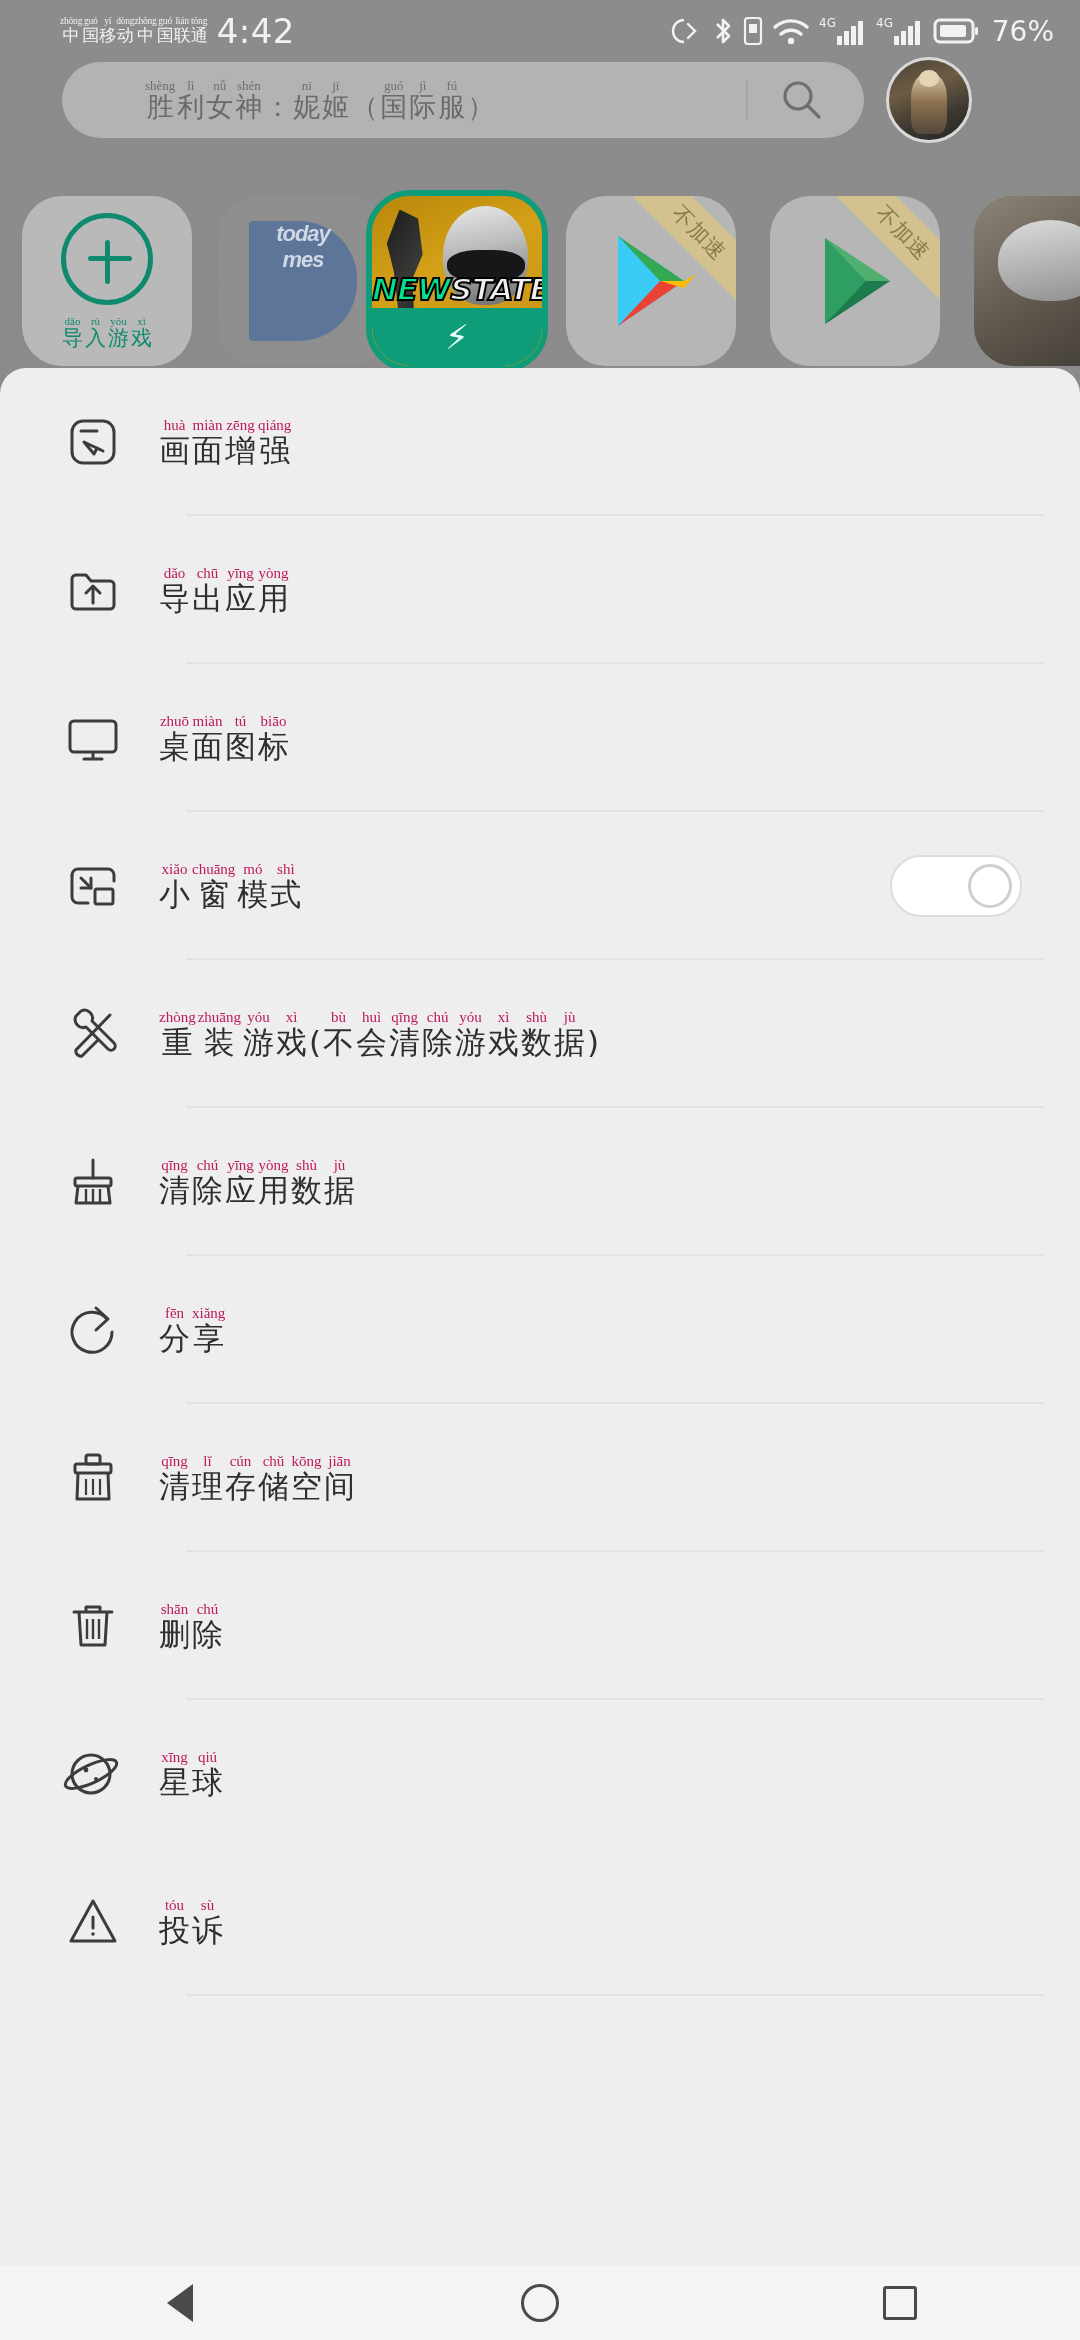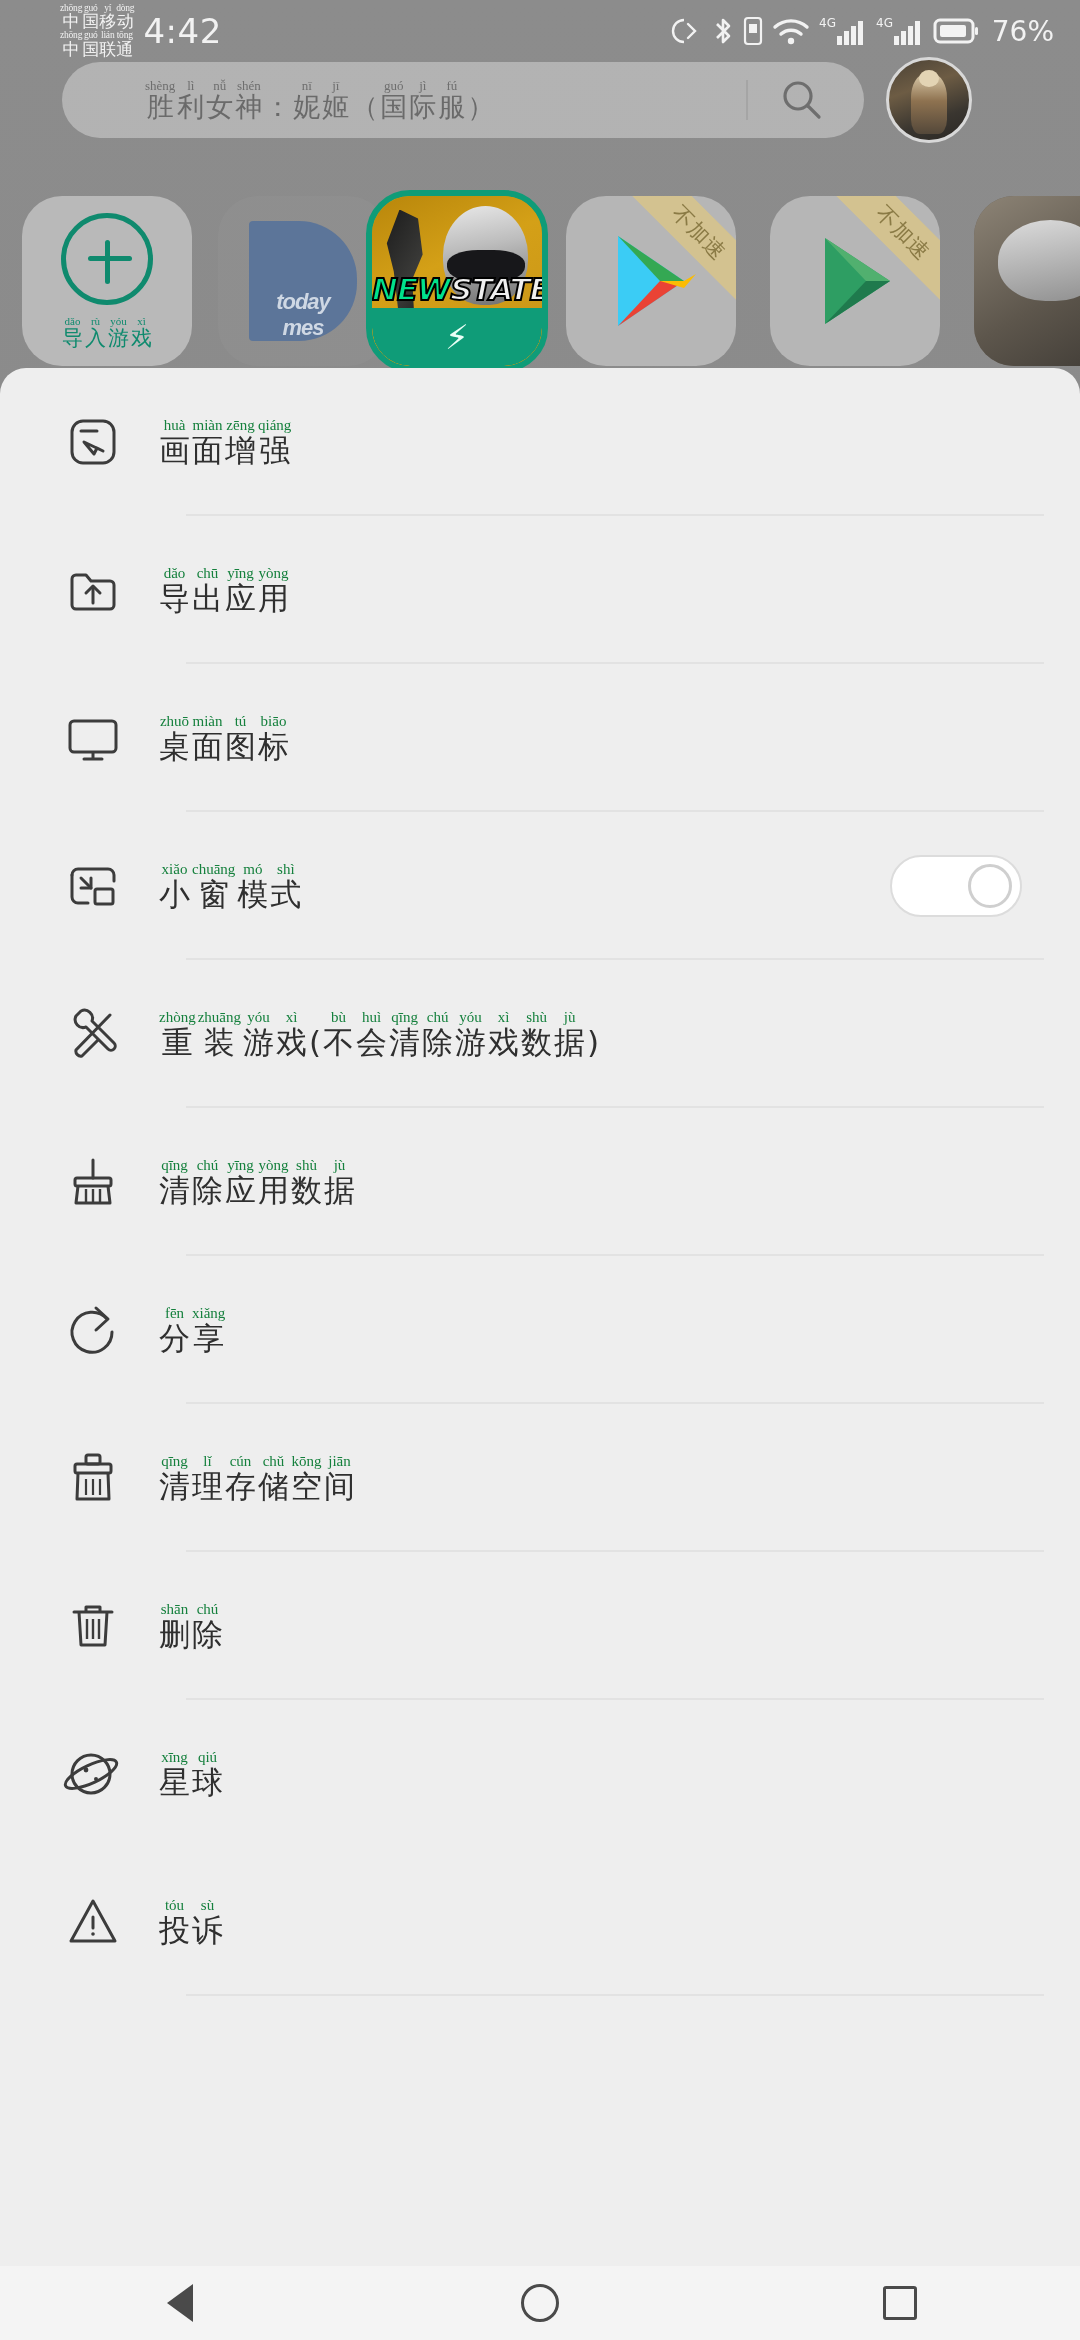"zhōng" .carriers { flex-direction: column -> row }
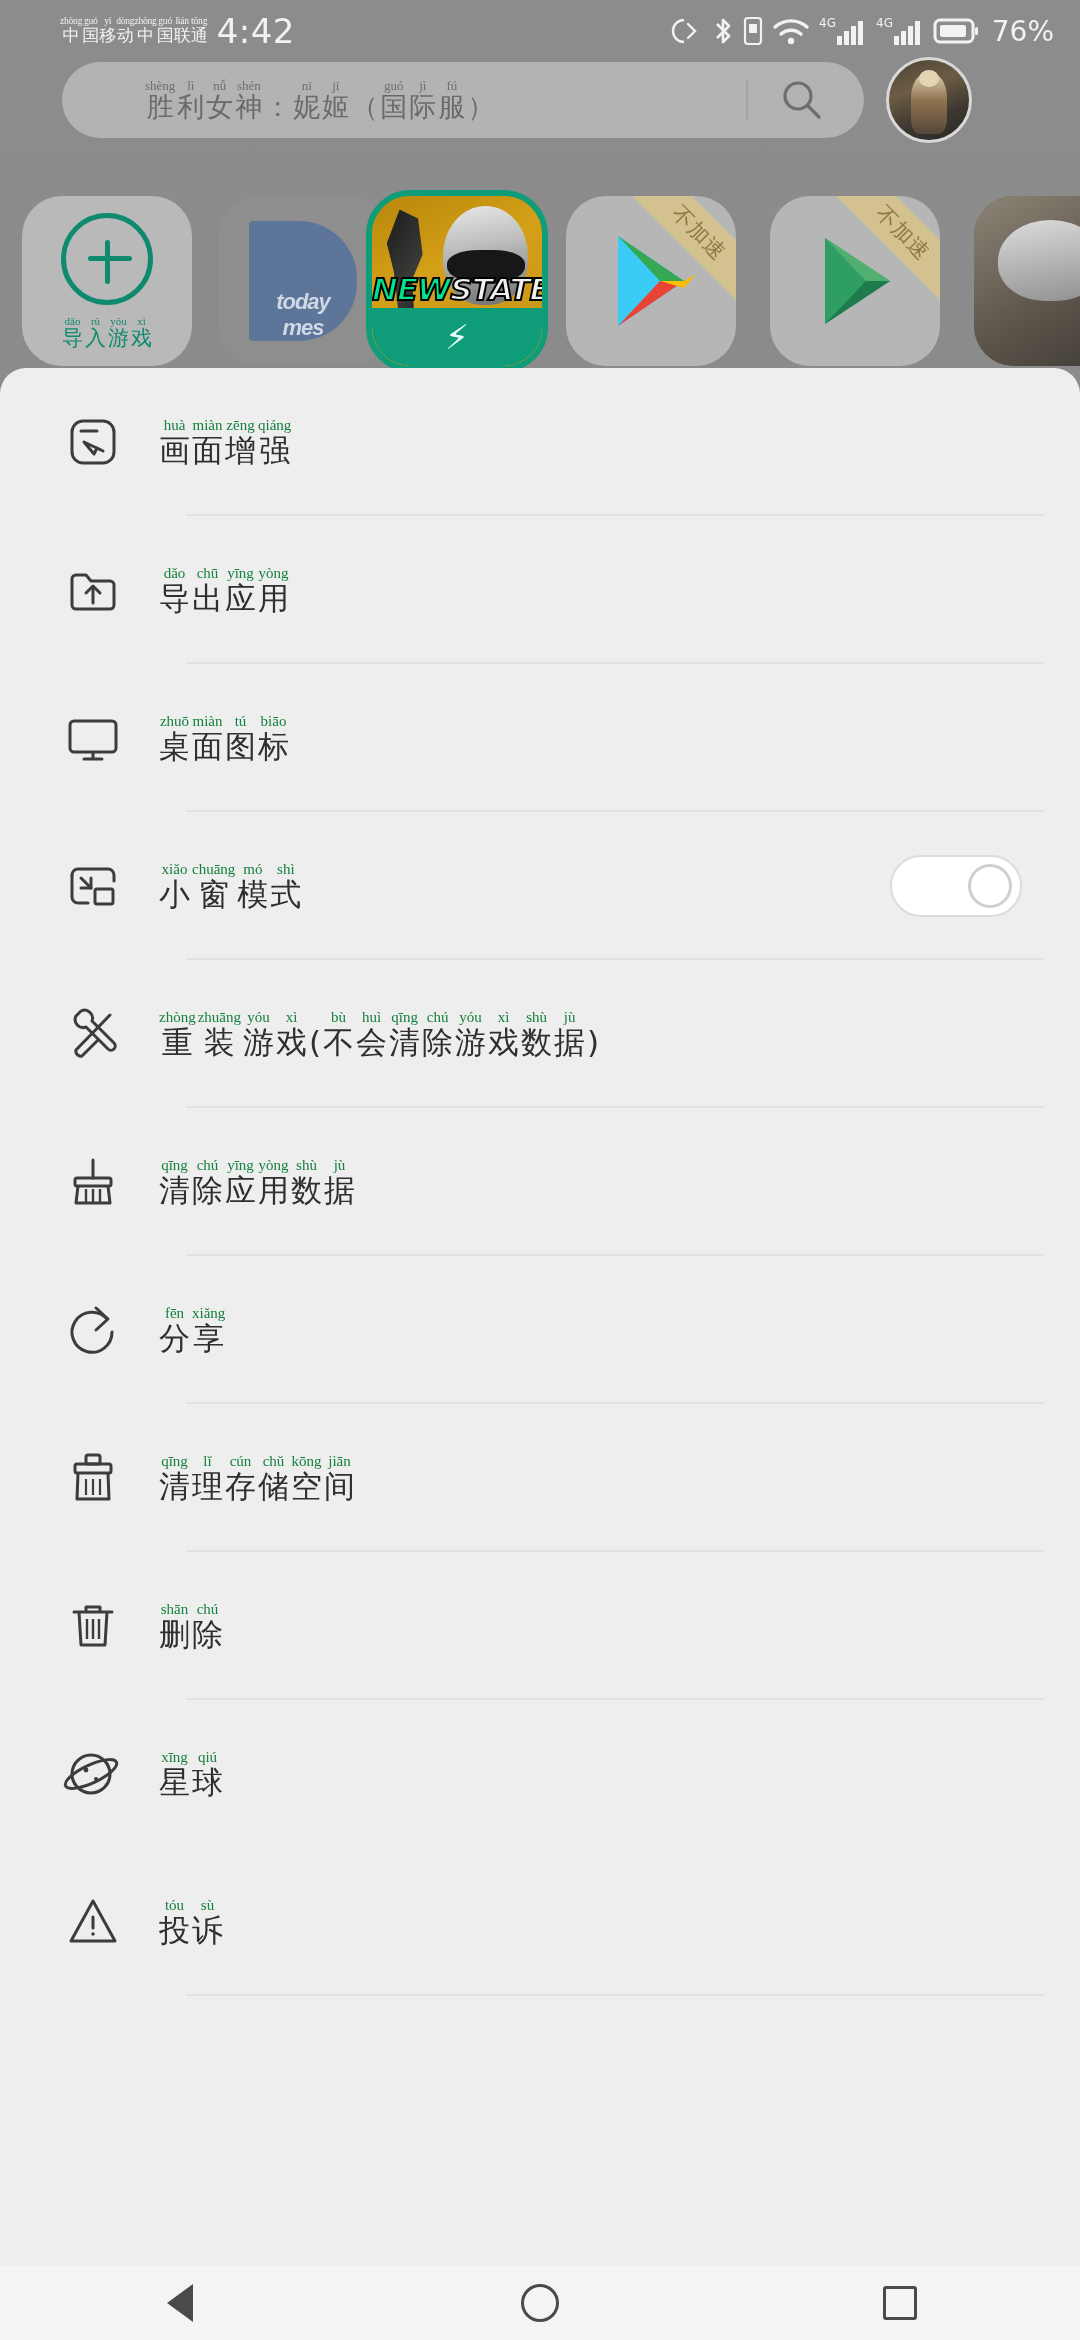"today" .today-mark { justify-content: flex-end -> flex-start }
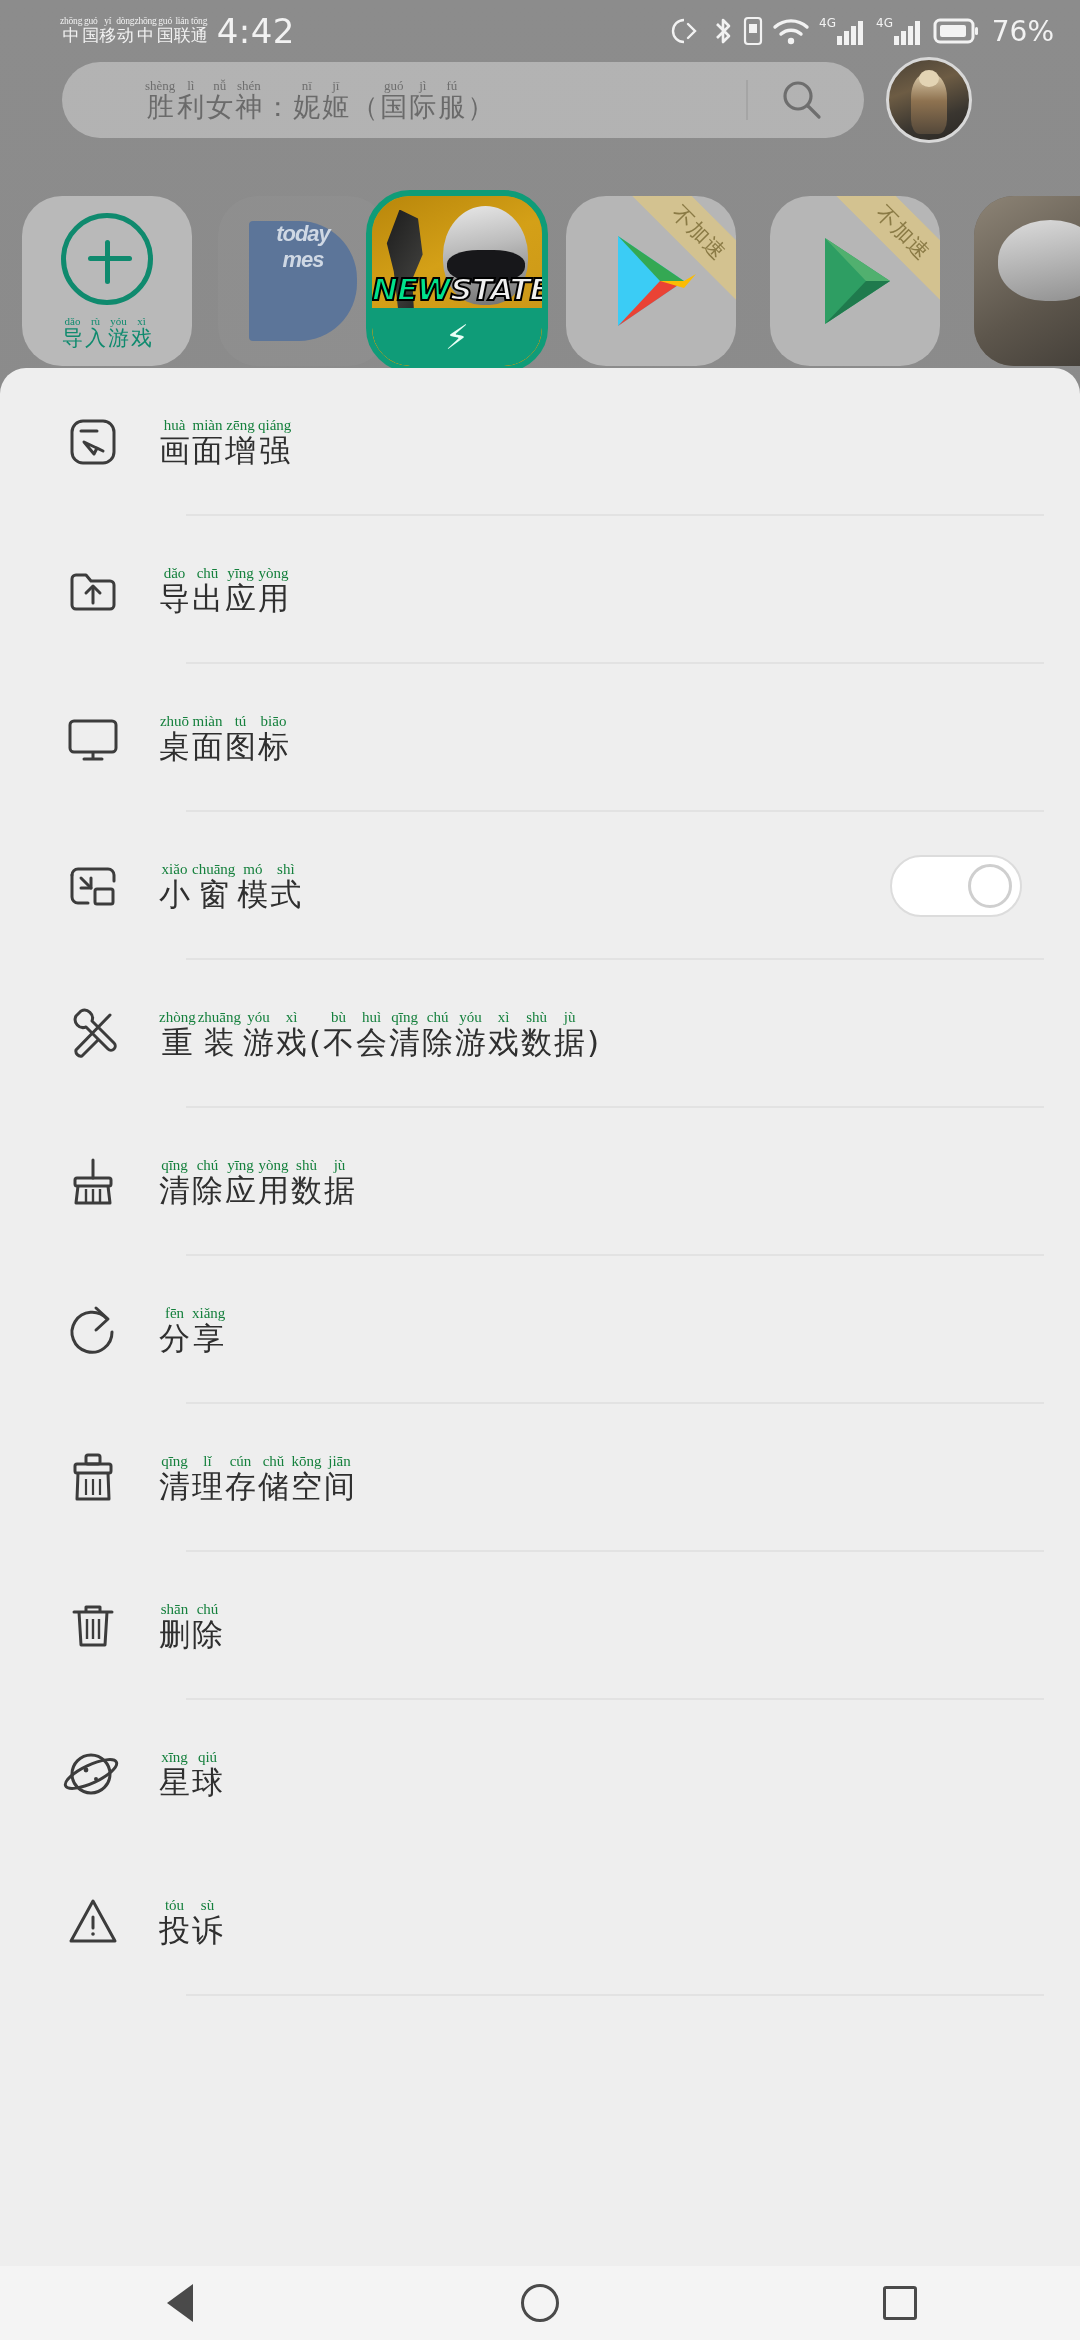"huà" .mi-label .rb .py { color: #15803d -> #be185d }
